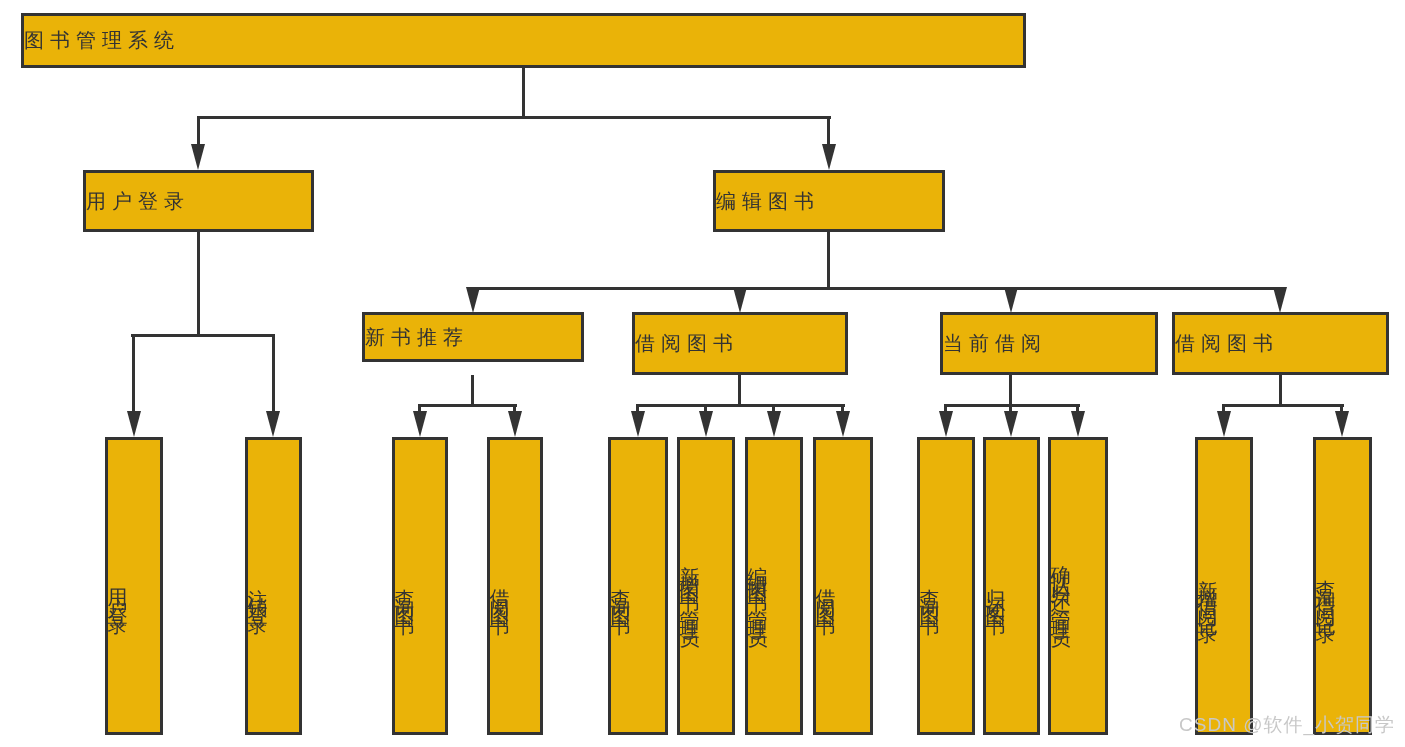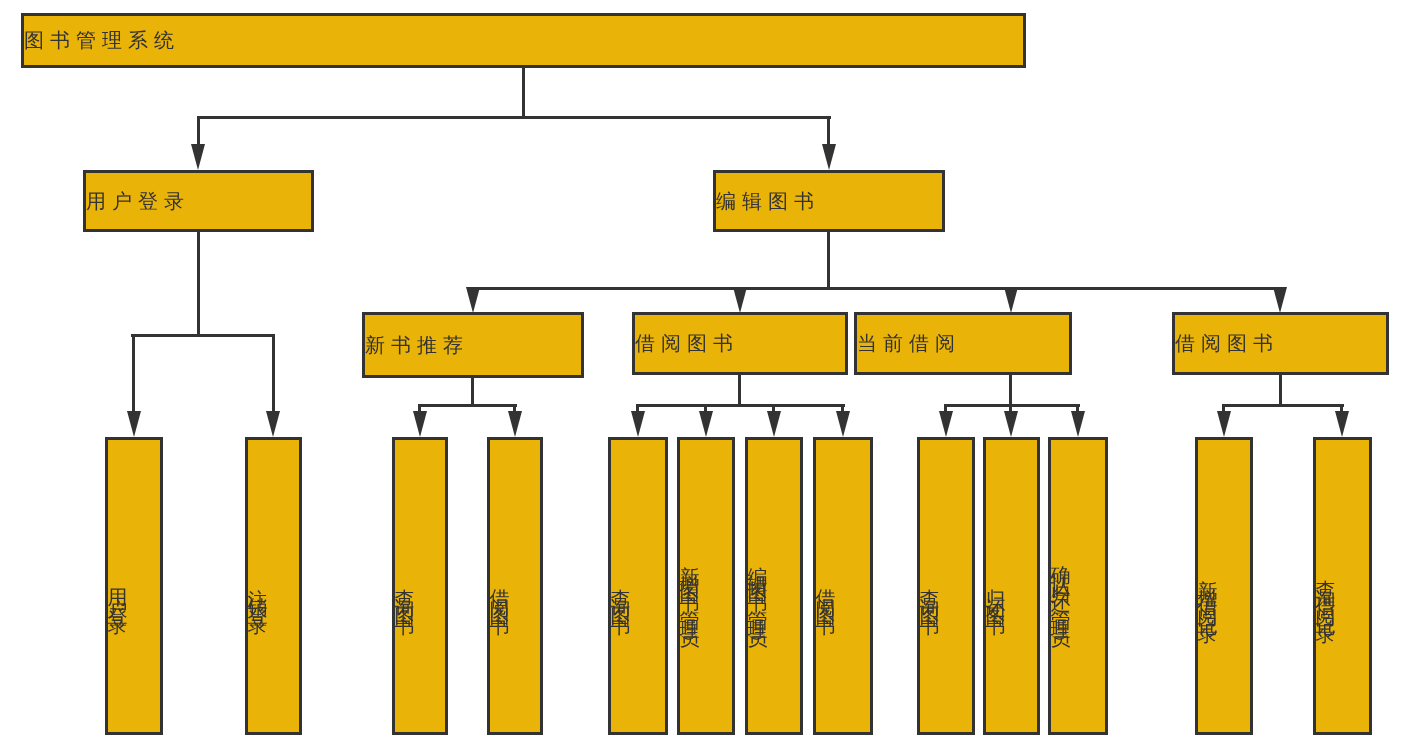"新书推荐" div.box { height: 66px -> 50px }
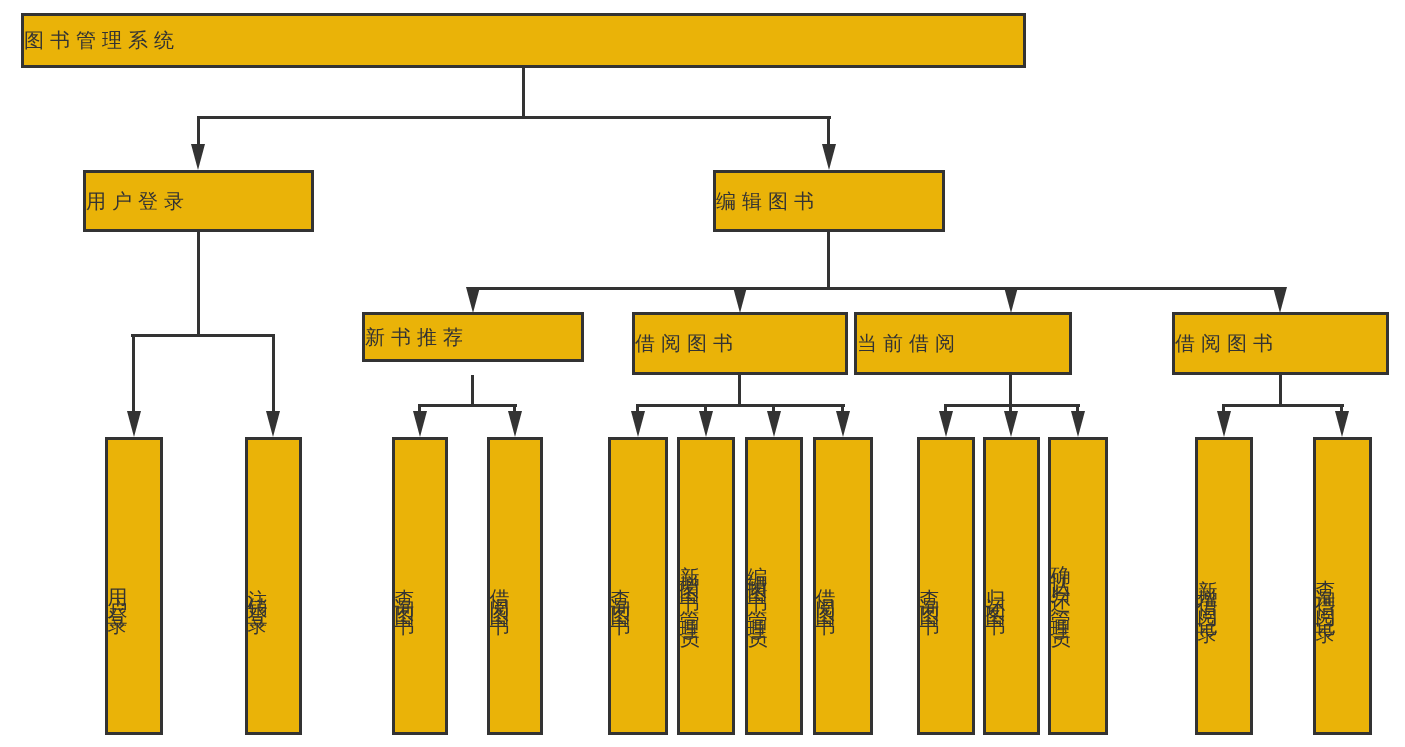"当前借阅" div.box { left: 854px -> 940px }
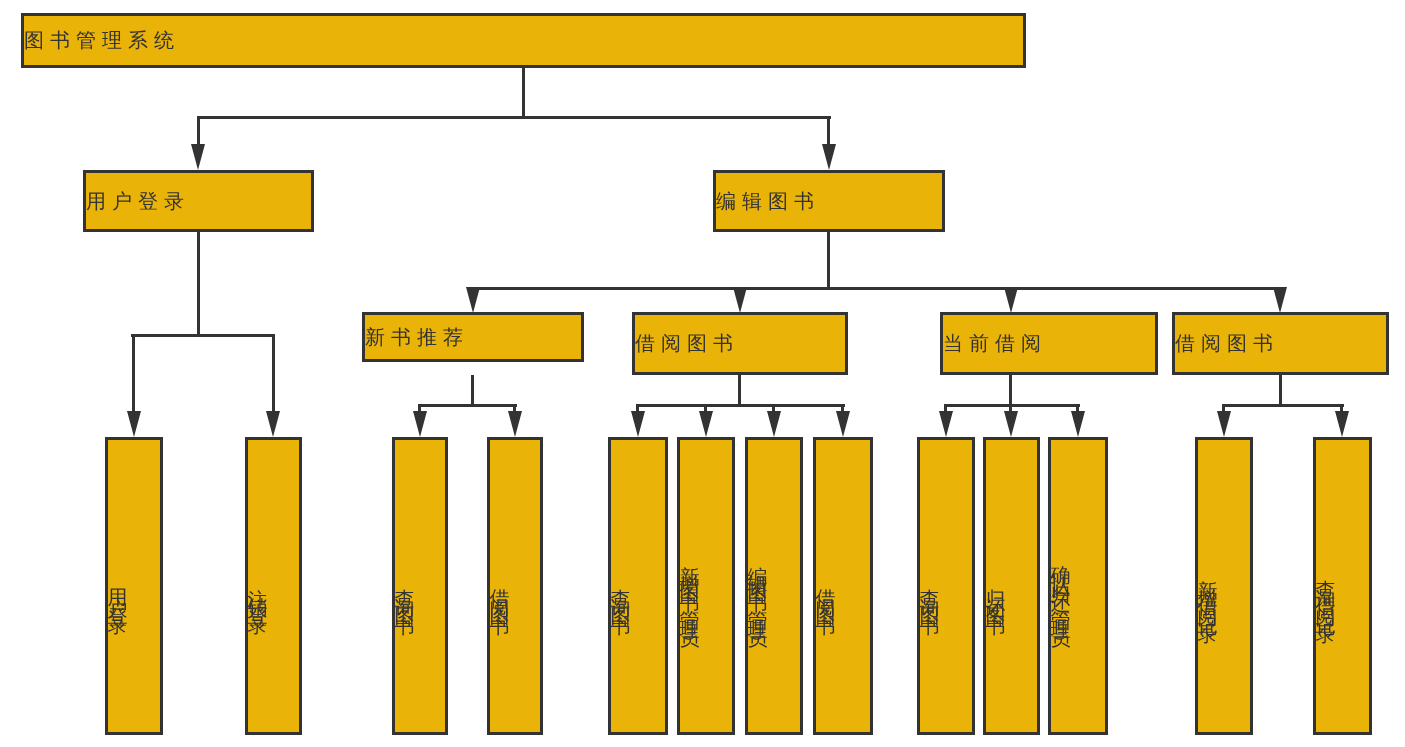"CSDN @软件_小贺同学" div.watermark { html: none -> <div>CSDN @软件_小贺同学</div> }
